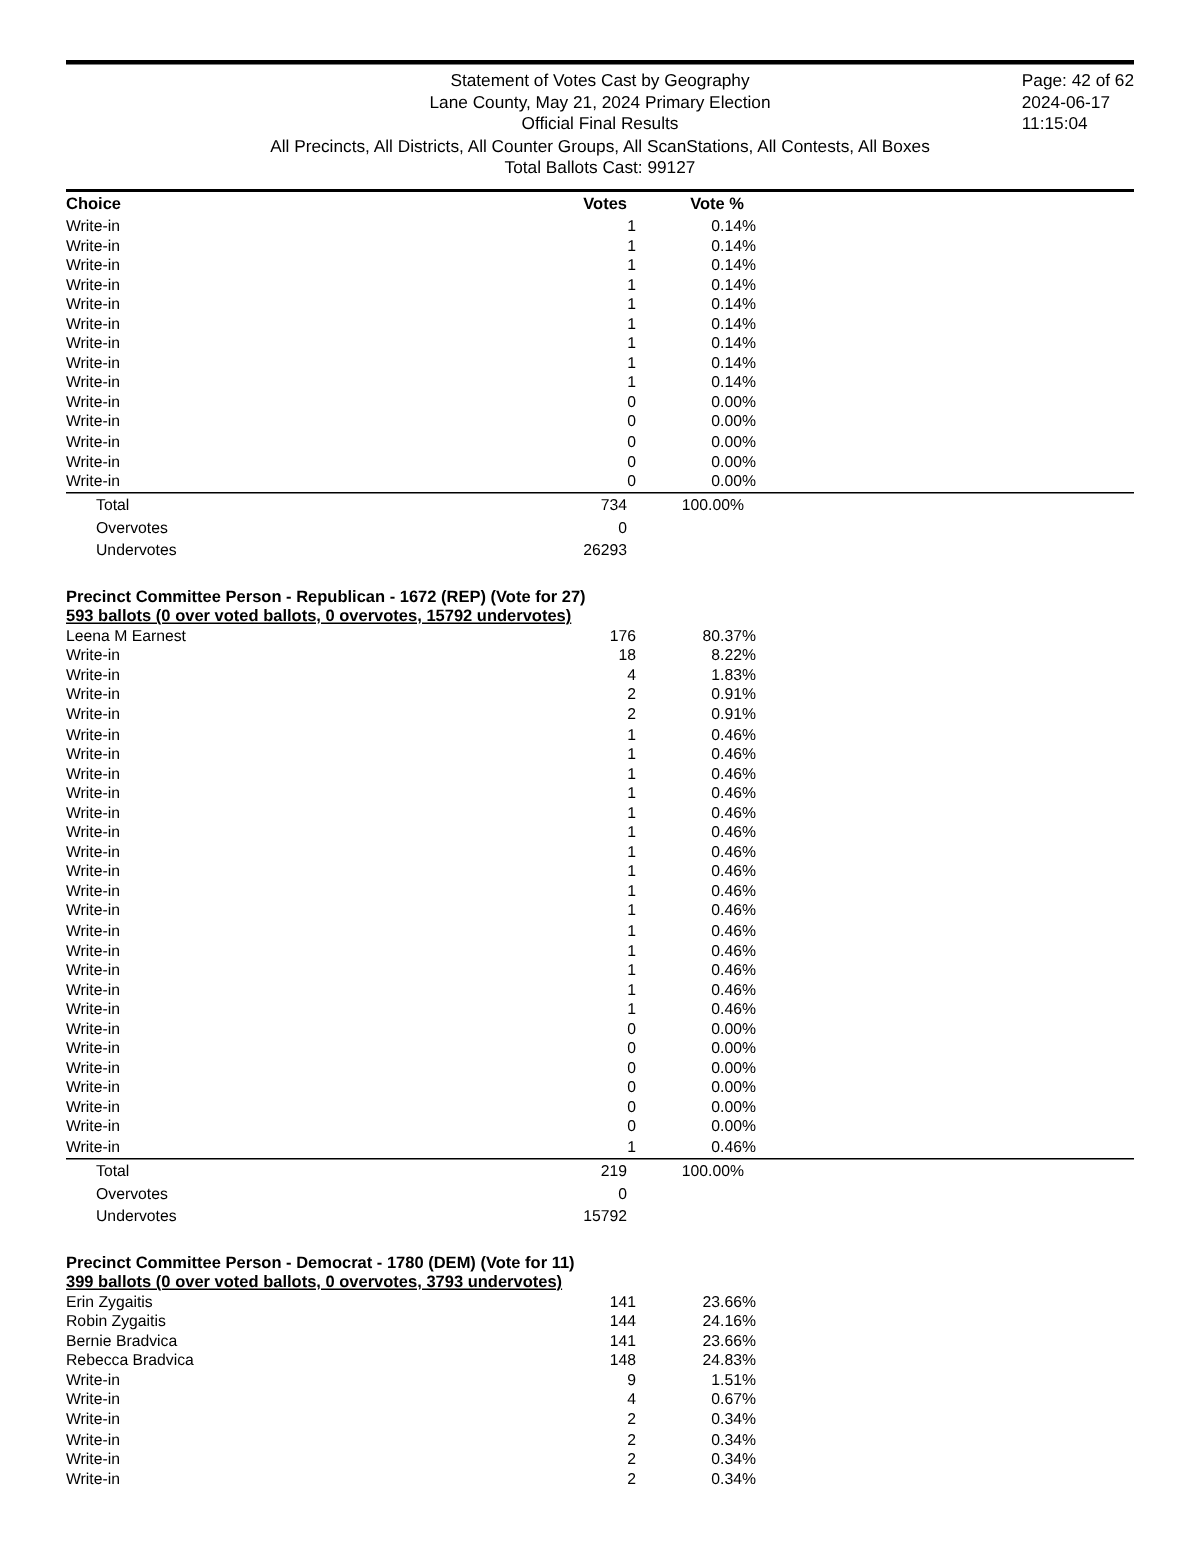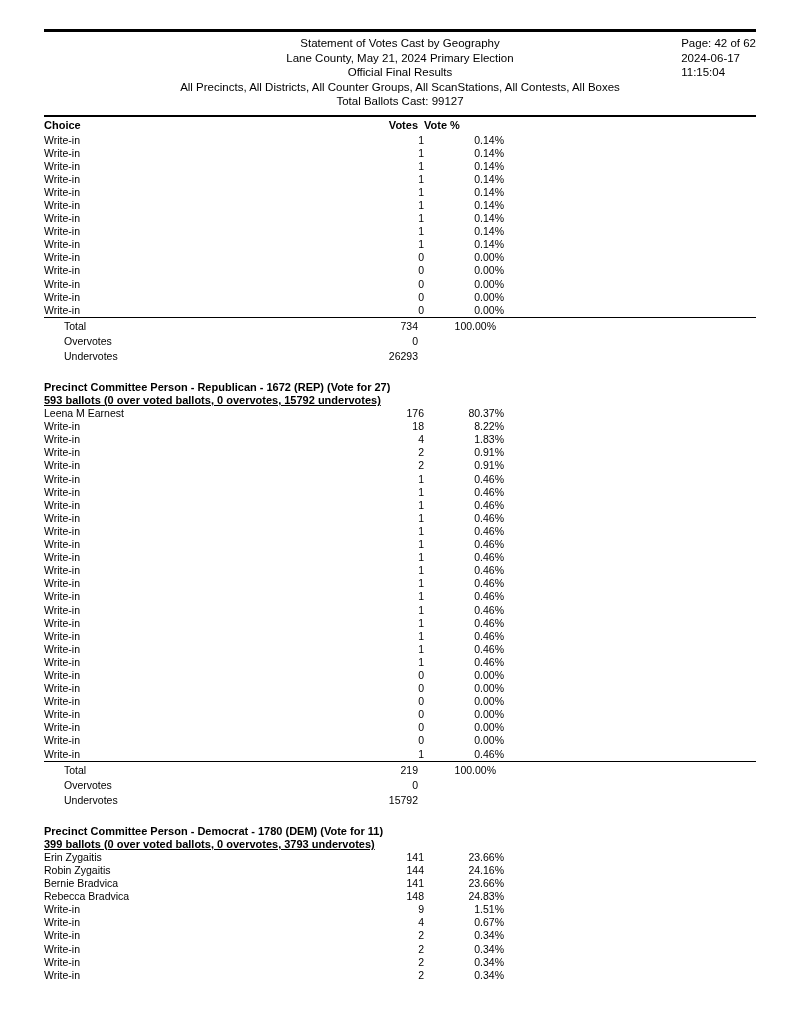"Statement of Votes Cast by" .page { padding: 29px 44px 0 44px -> 40px 44px 0 44px }
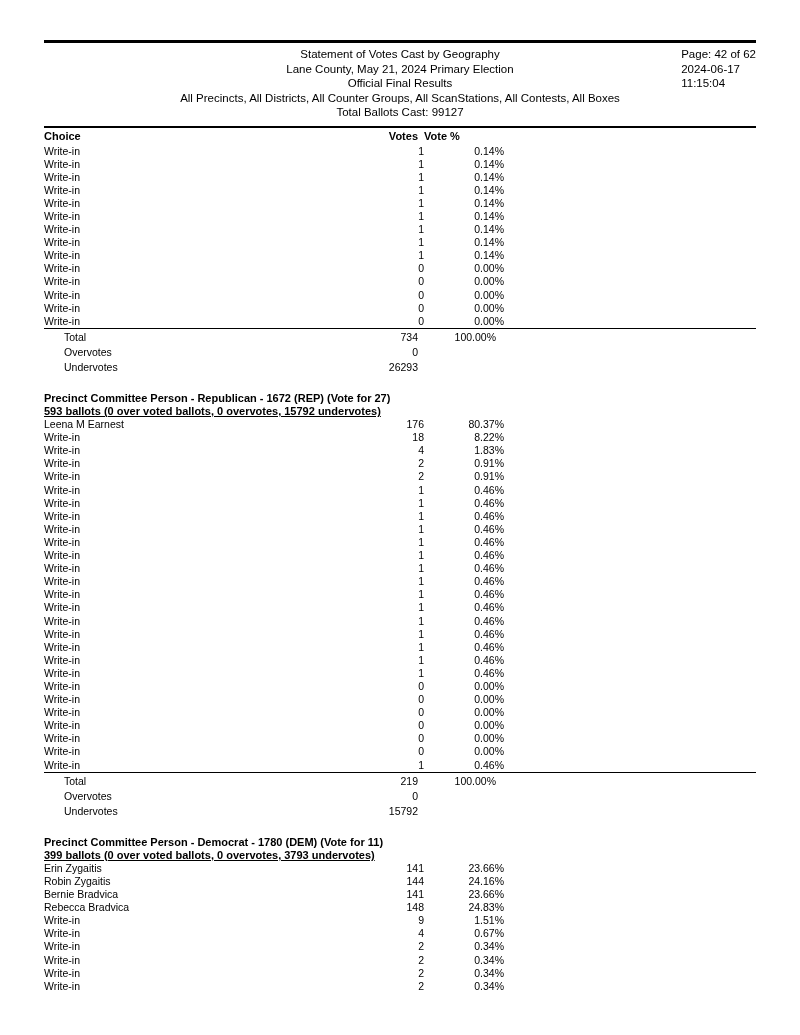"Vote %" .thead-row th.pct-h { text-align: left -> right }
